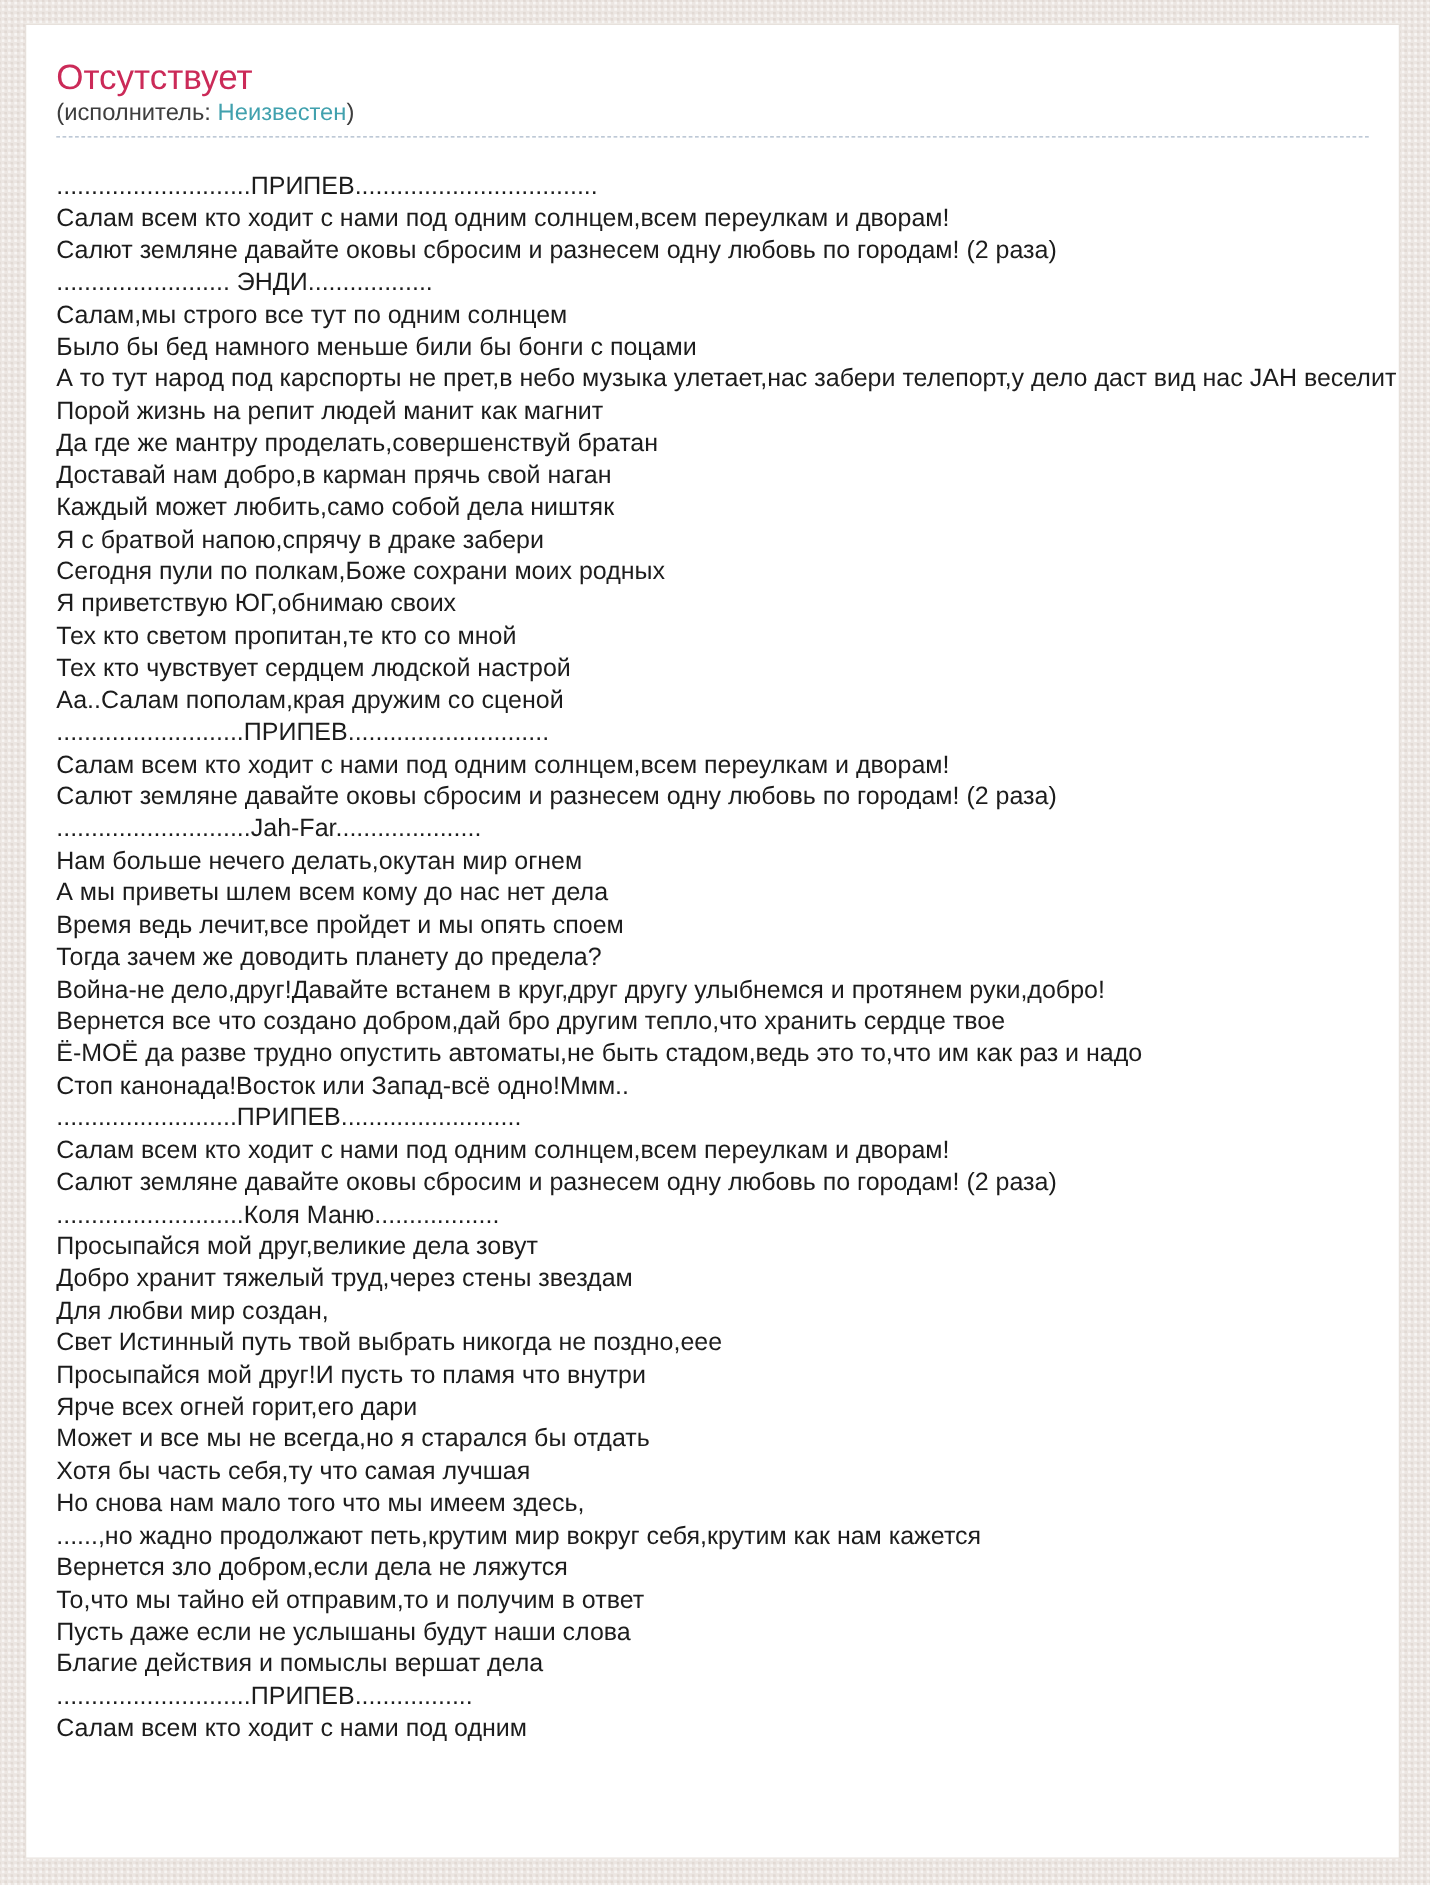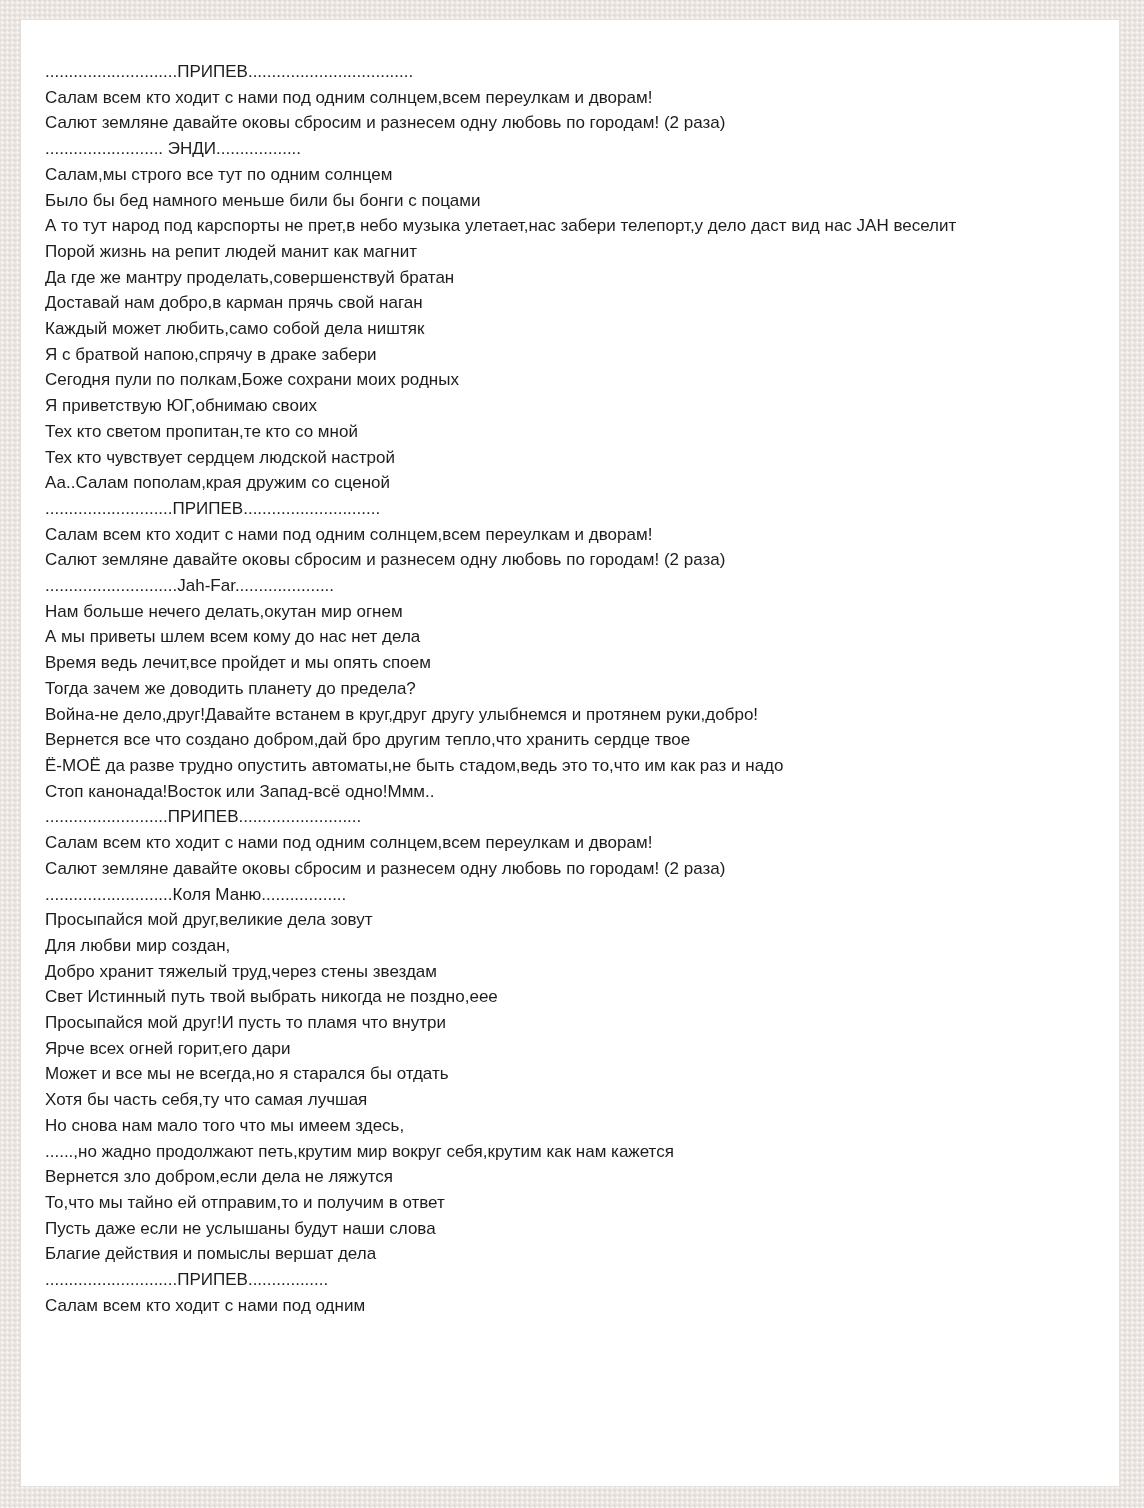"Отсутствует" div.header { html: none -> <div> <h1>Отсутствует</h1> <div><span>(исполнитель: </span><a>Неизвестен</a><span>)</span></div> </div> }
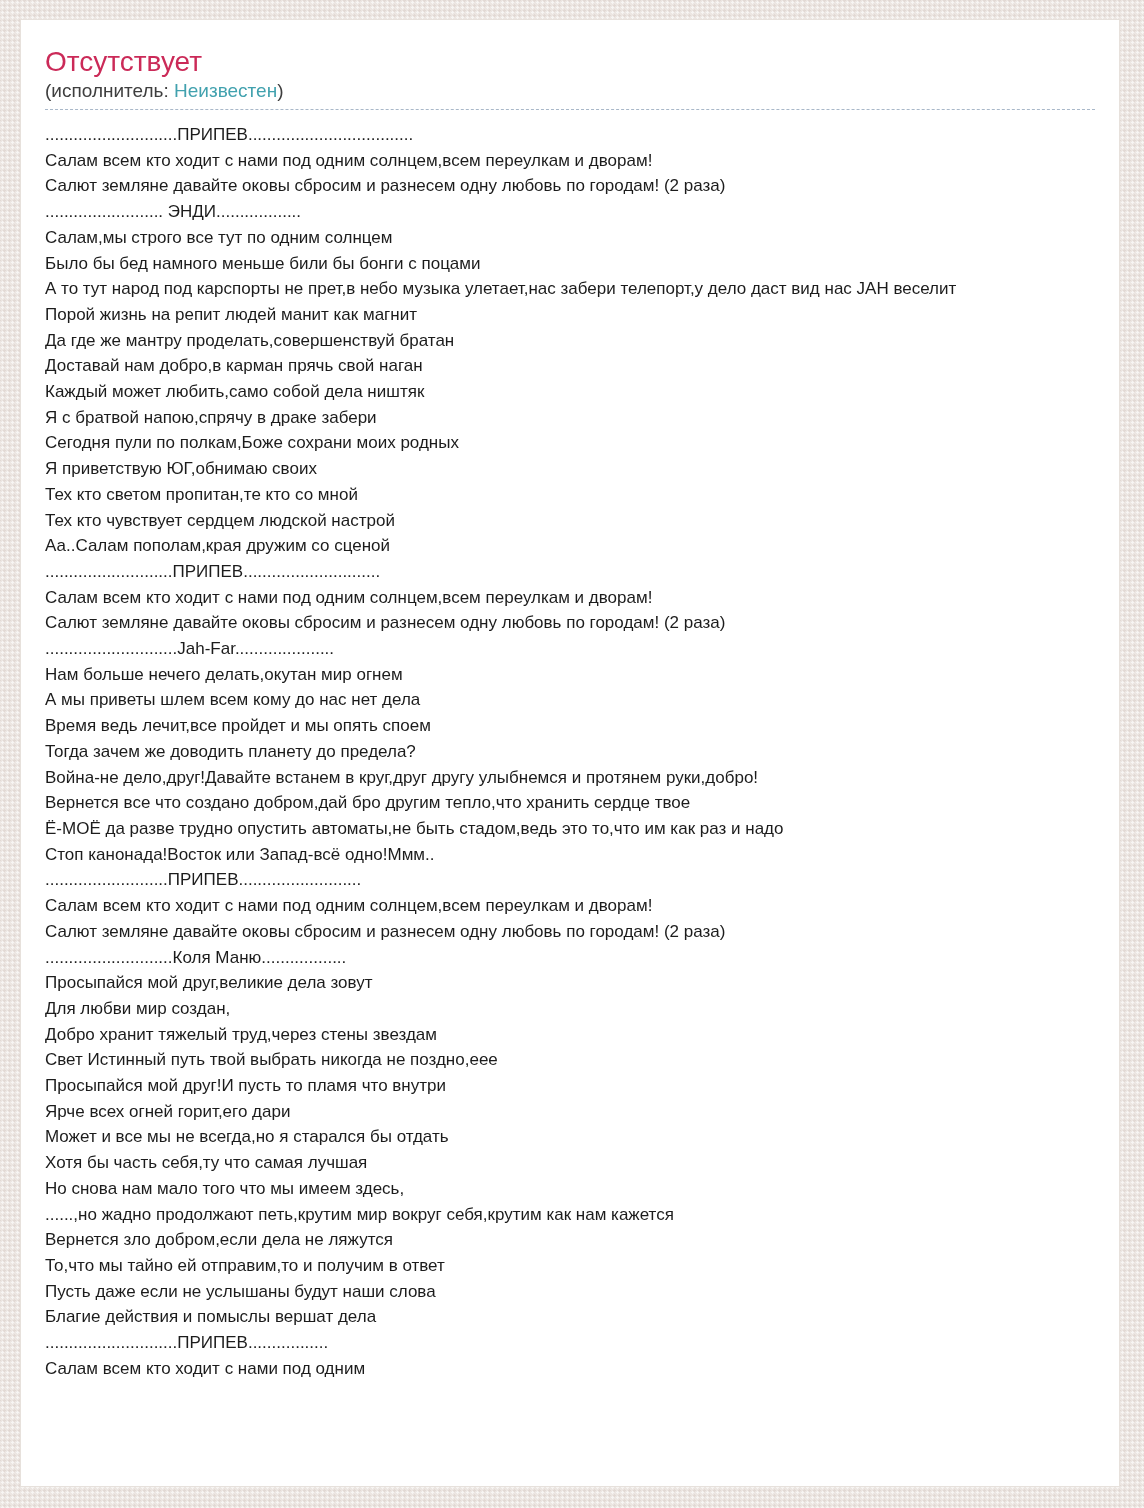"............................ПРИПЕВ......" .lyrics { font-size: 17px -> 20px; margin-top: 12px -> 27px }
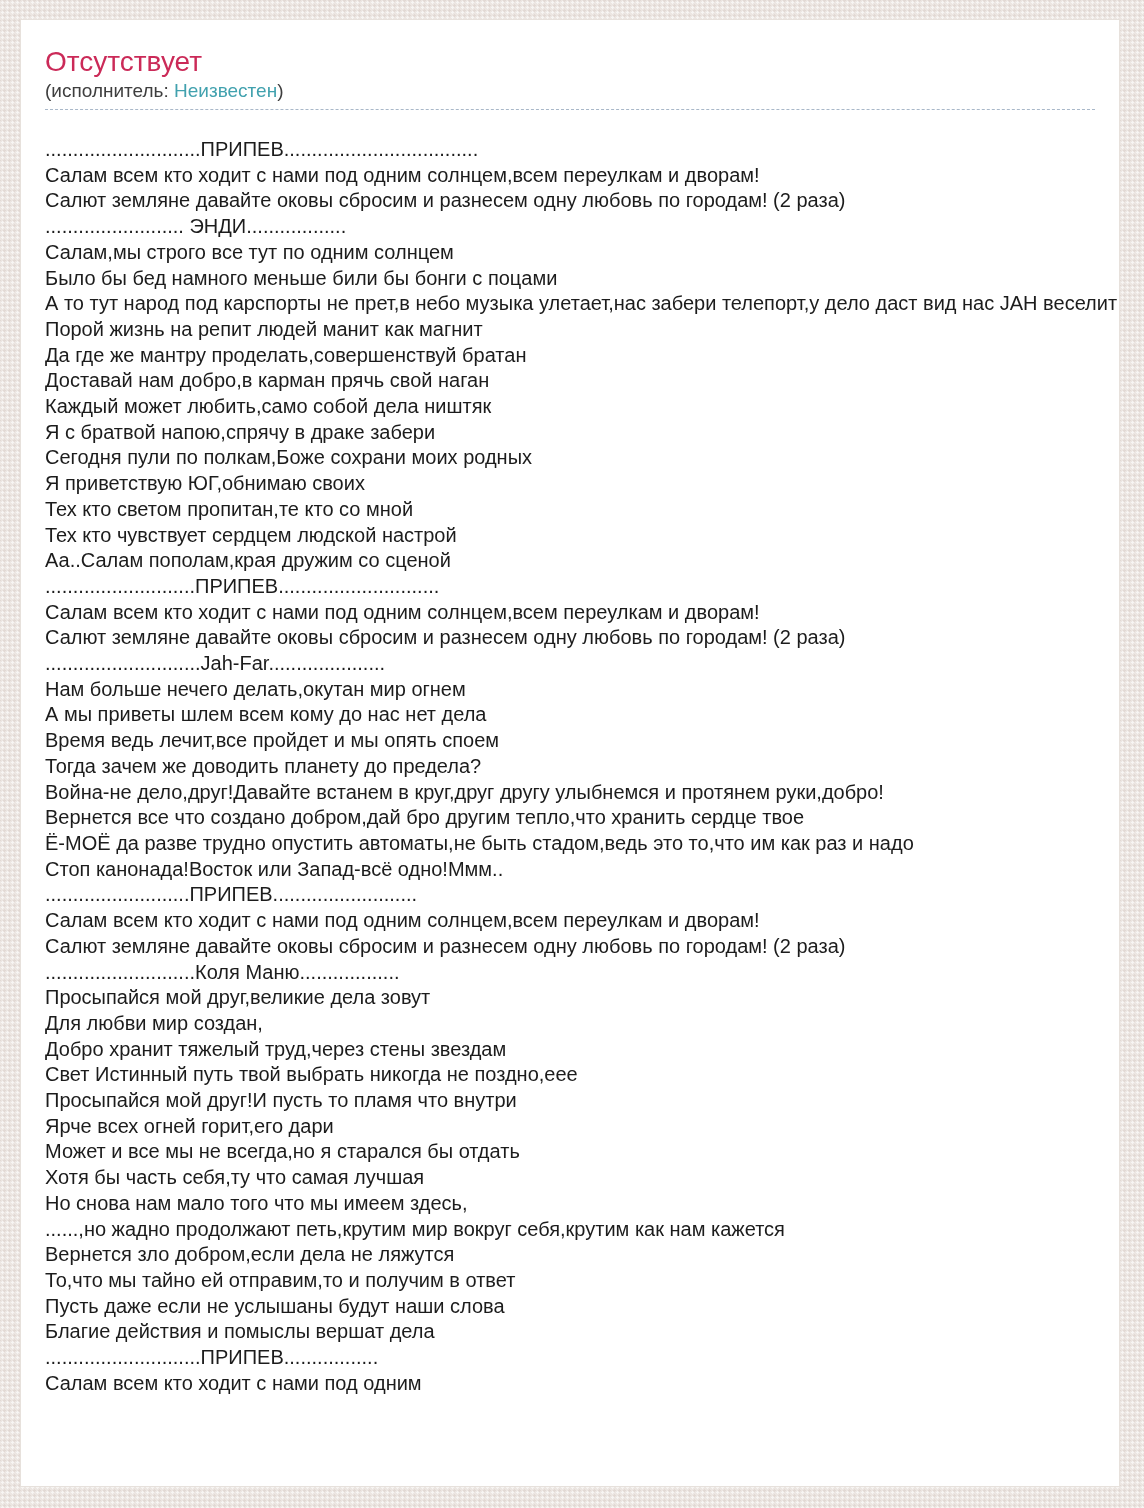"Для любви мир создан," div.lyric-line { order: before "Добро хранит тяжелый труд,через стены" -> after "Добро хранит тяжелый труд,через стены" }
